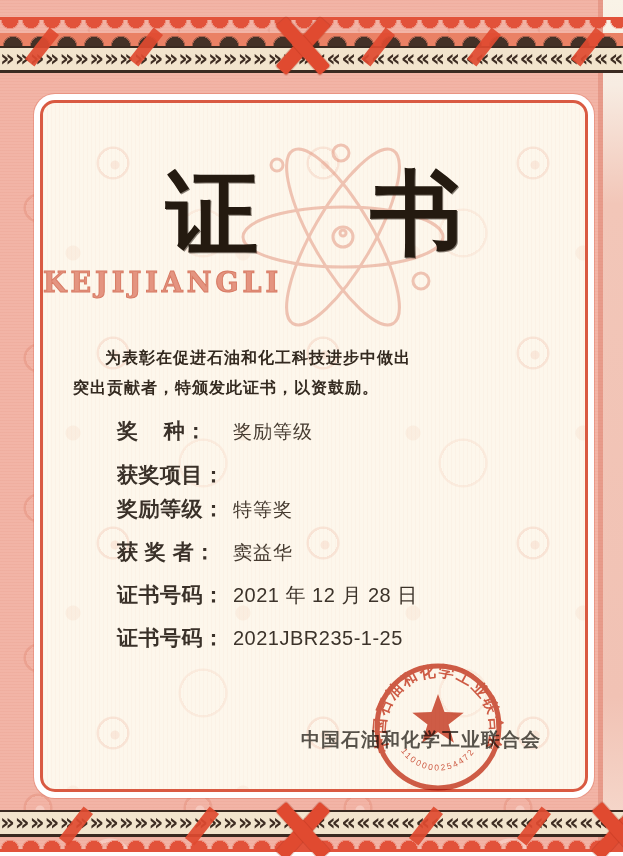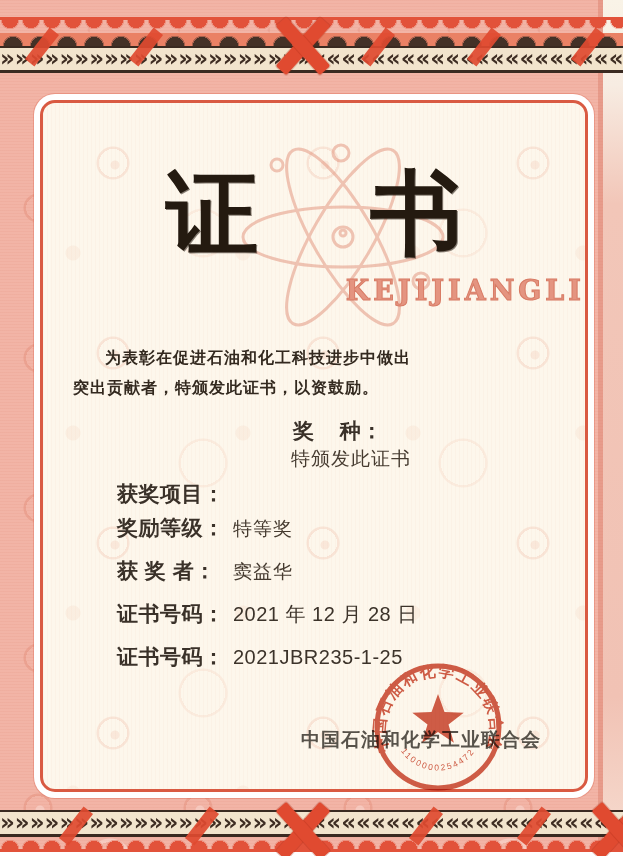"KEJIJIANGLI" .emblem-word { text-align: right -> left; top: 172px -> 164px }
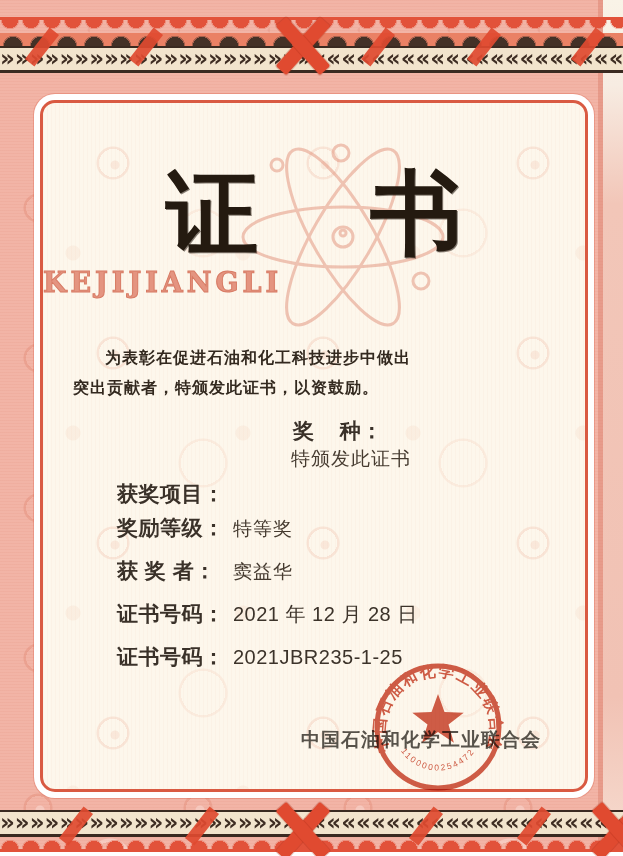"奖 种：" .mb-a { flex-direction: column -> none; margin-bottom: 8px -> 16px }
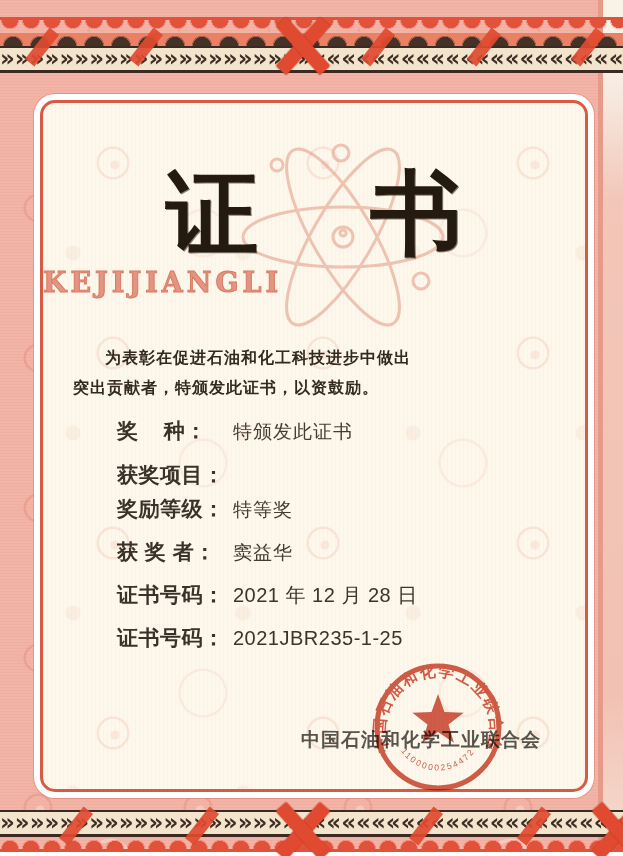"特颁发此证书" span.value { text: 特颁发此证书 -> 奖励等级 }
